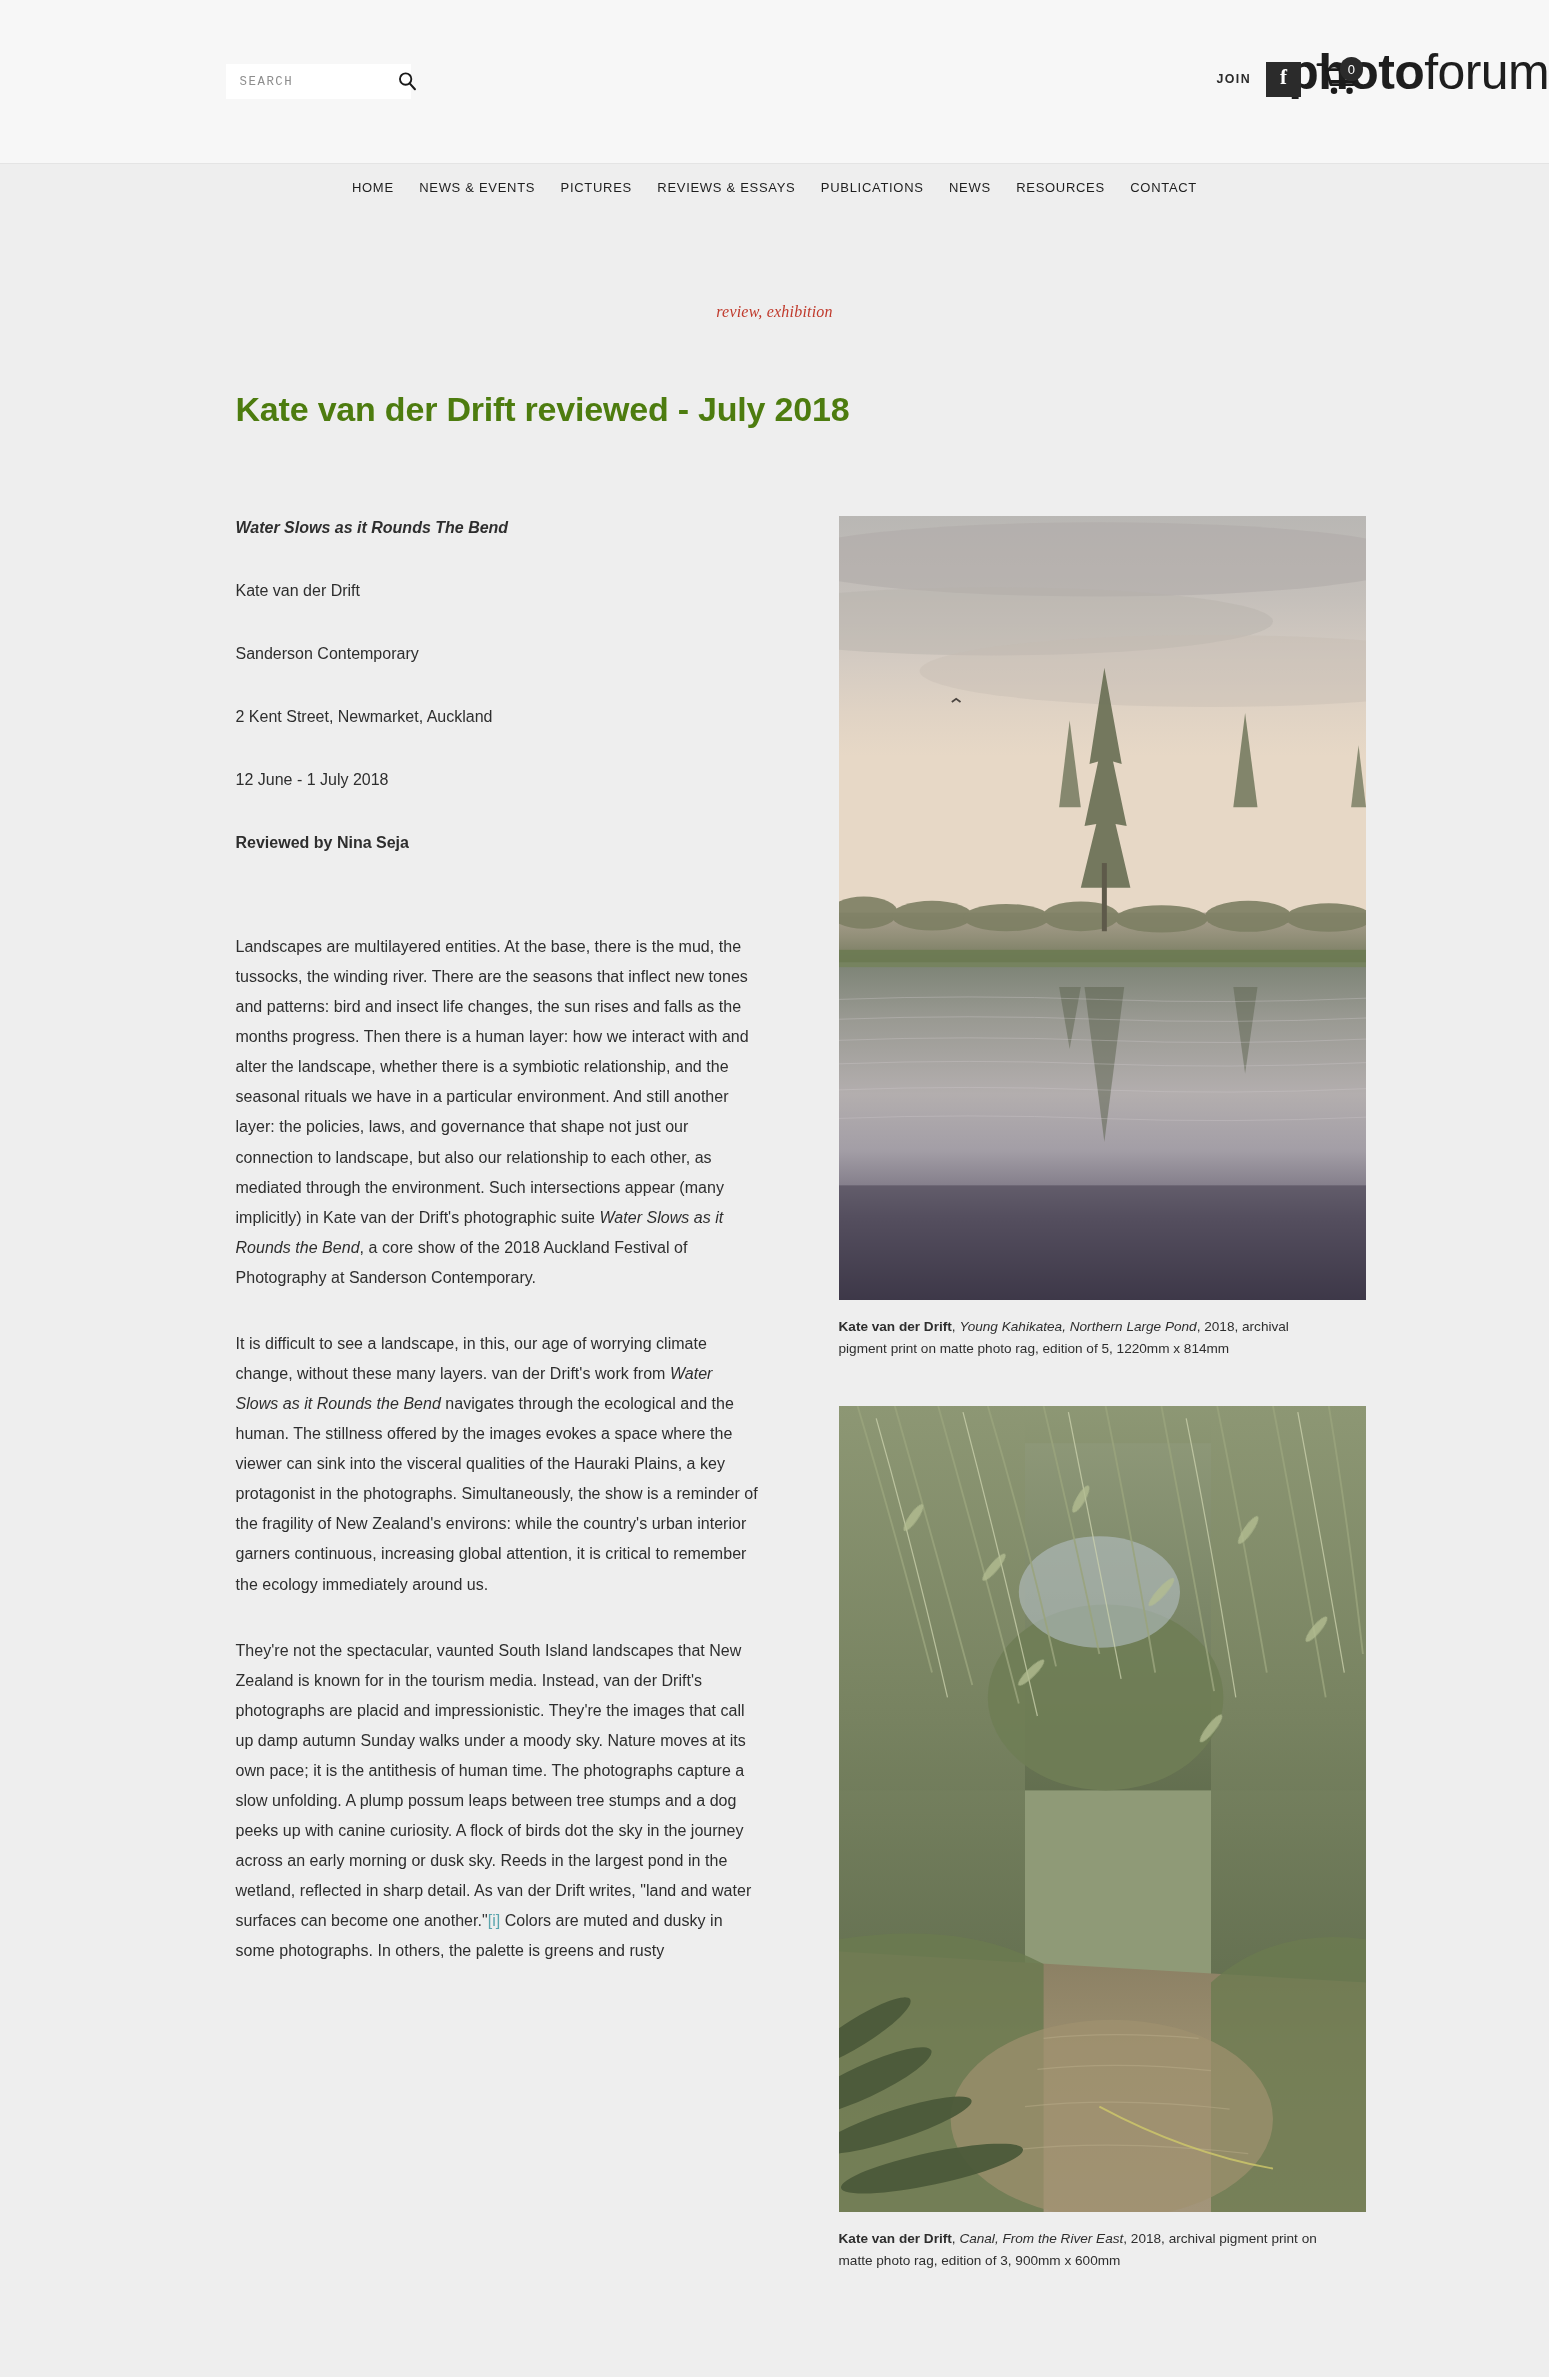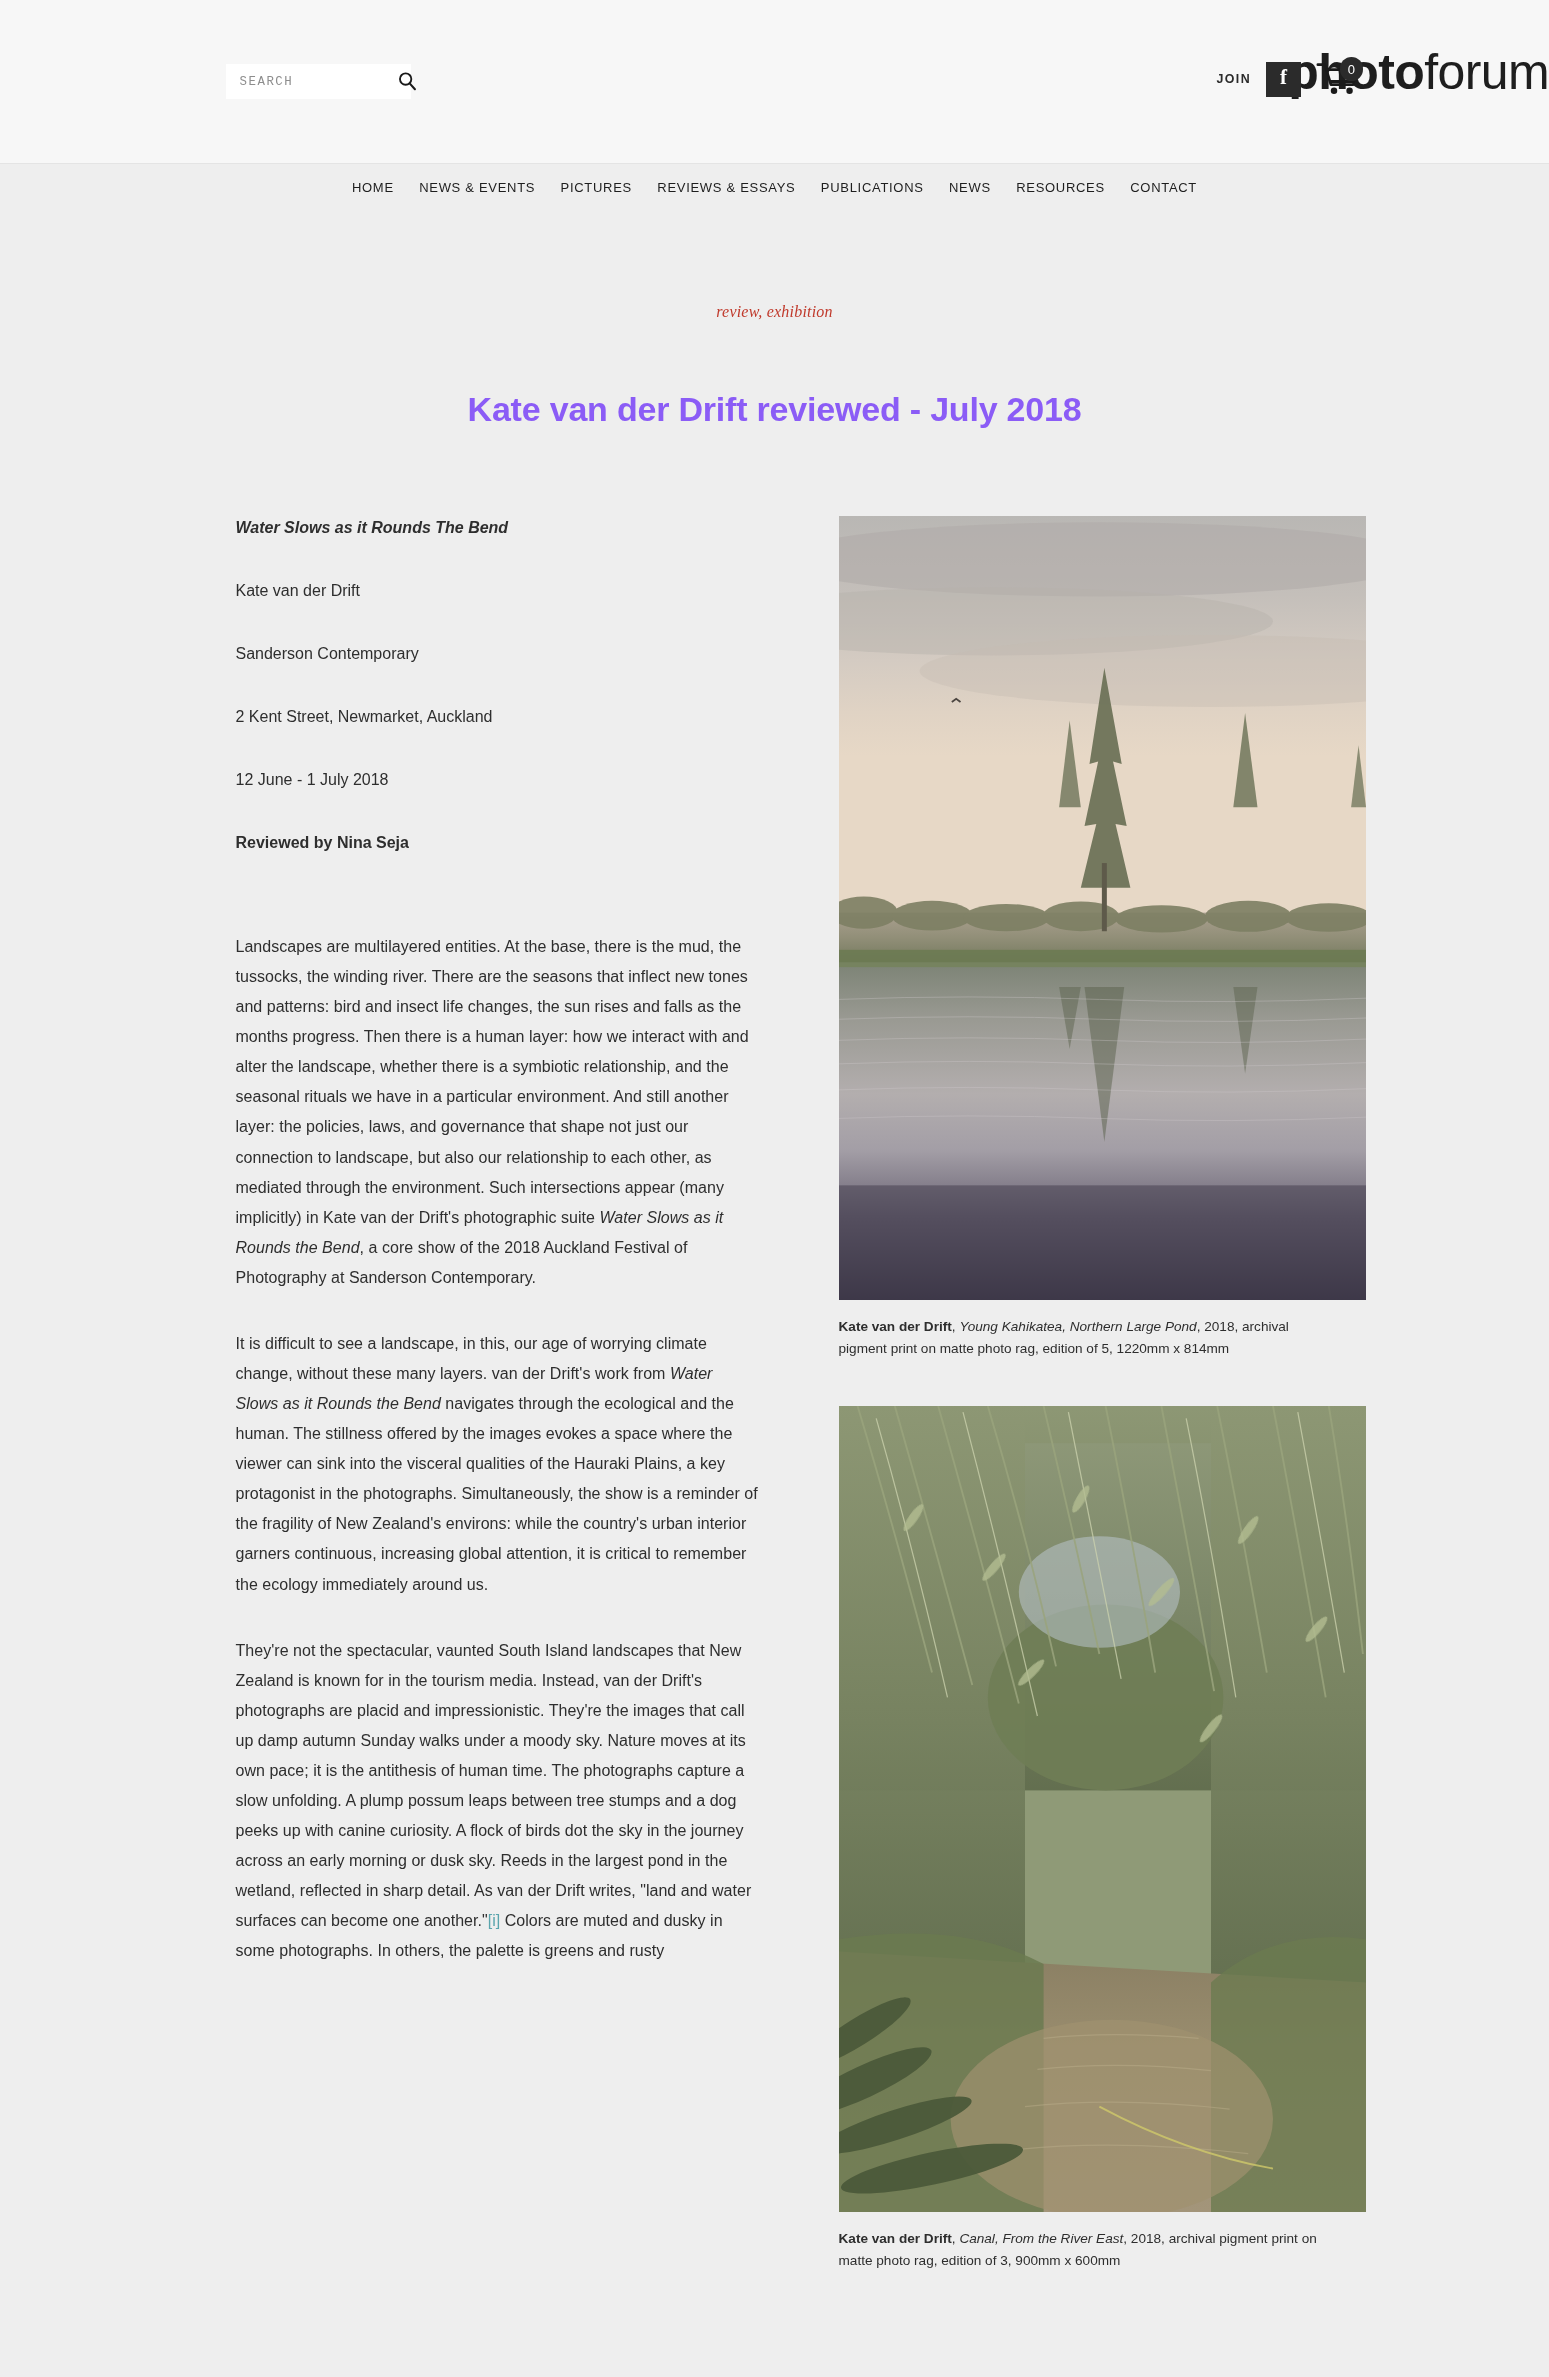"Kate van der Drift reviewed" .page-title { color: #8b5cf6 -> #4d7c0f; text-align: center -> none }
